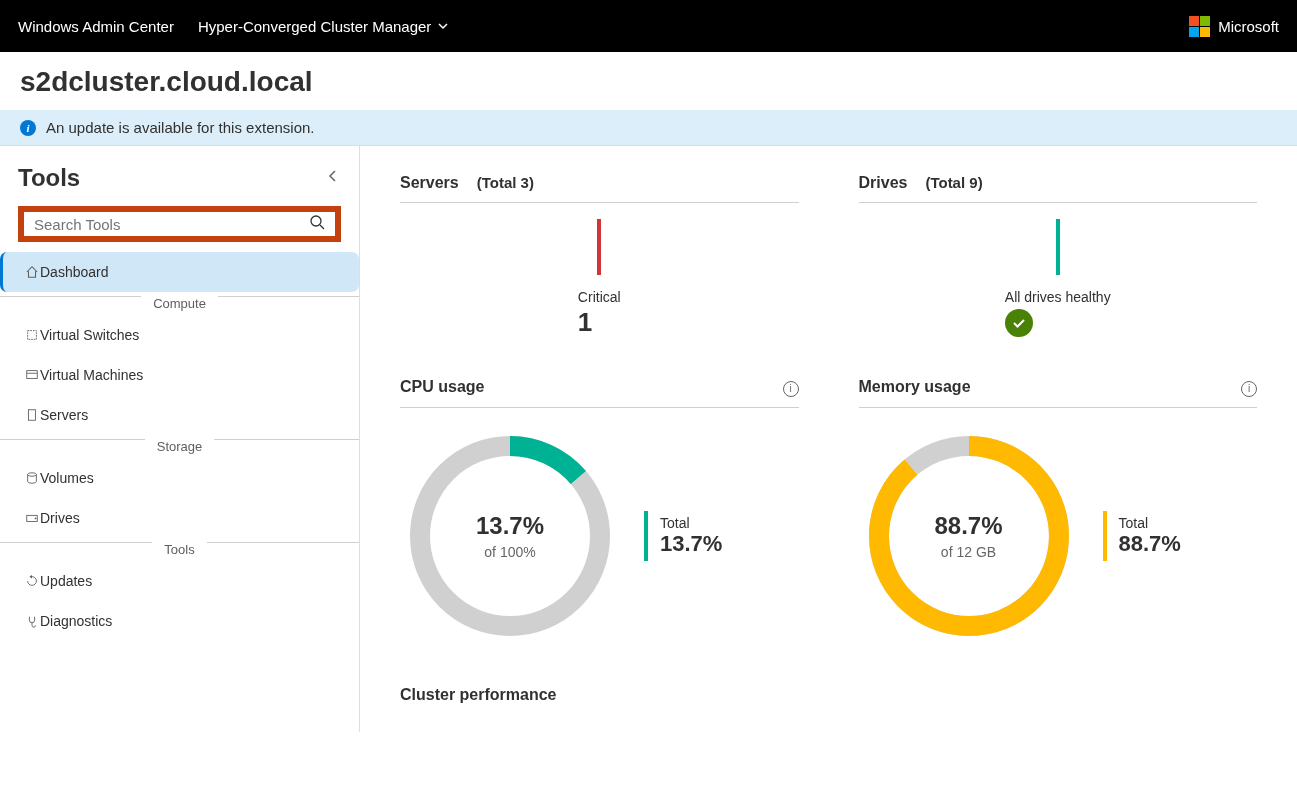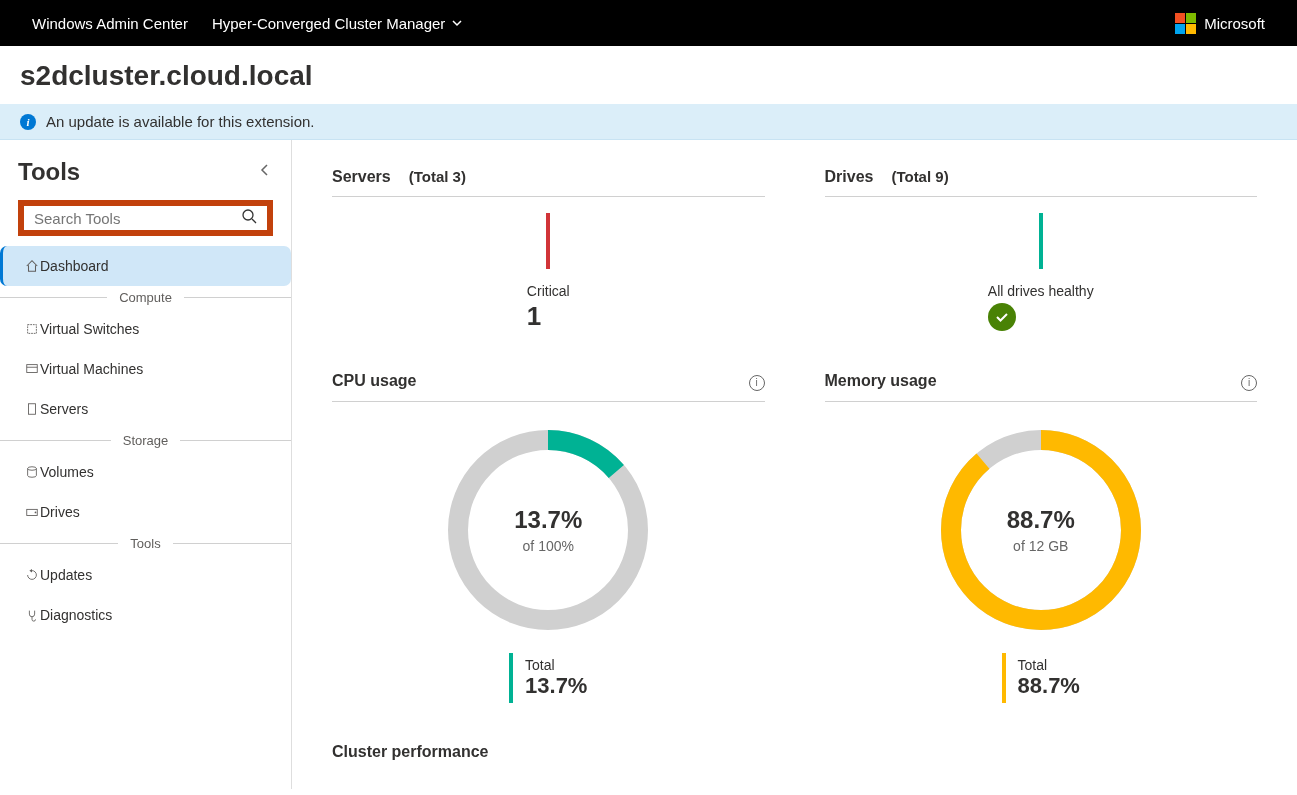"Windows Admin Center" .topbar { height: 46px -> 52px; padding: 0 32px -> 0 18px }
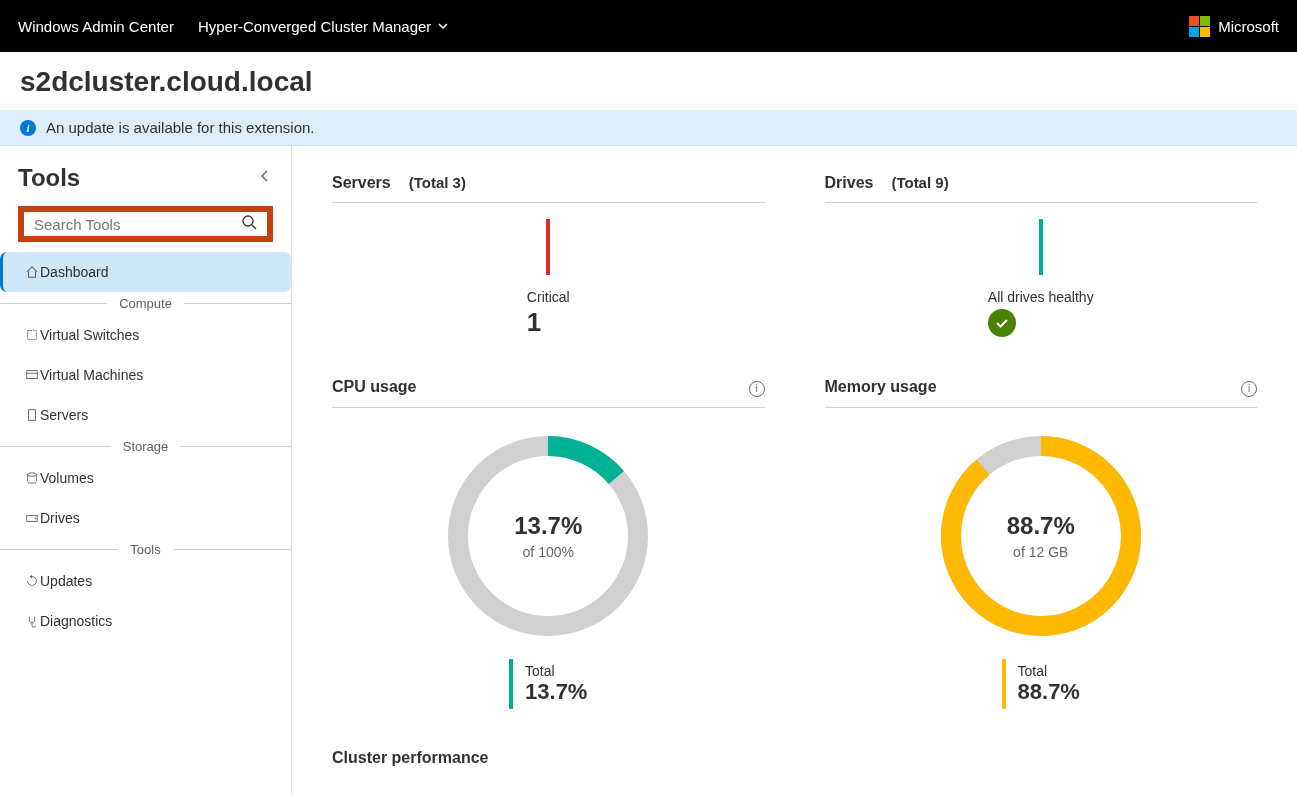"Tools" .sidebar { width: 292px -> 360px }
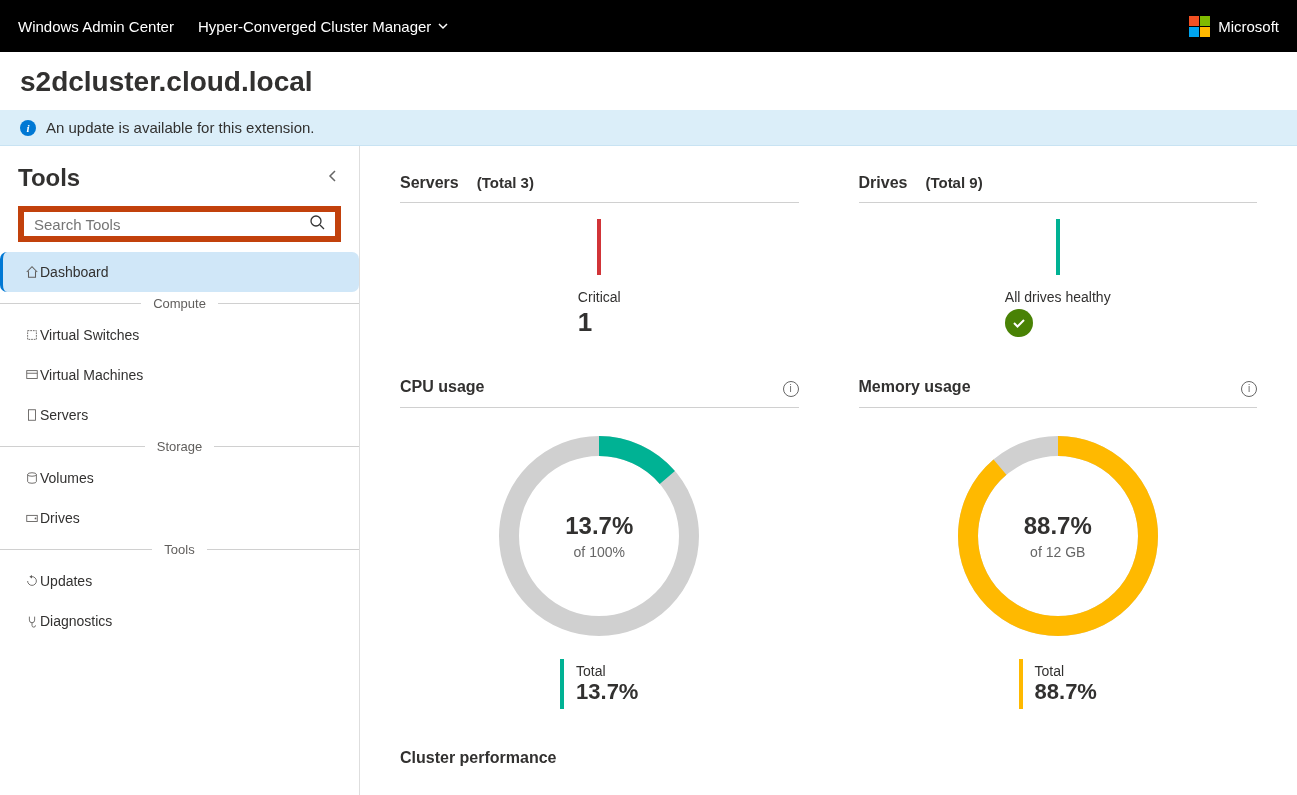"Compute" .nav .section { align-items: center -> none }
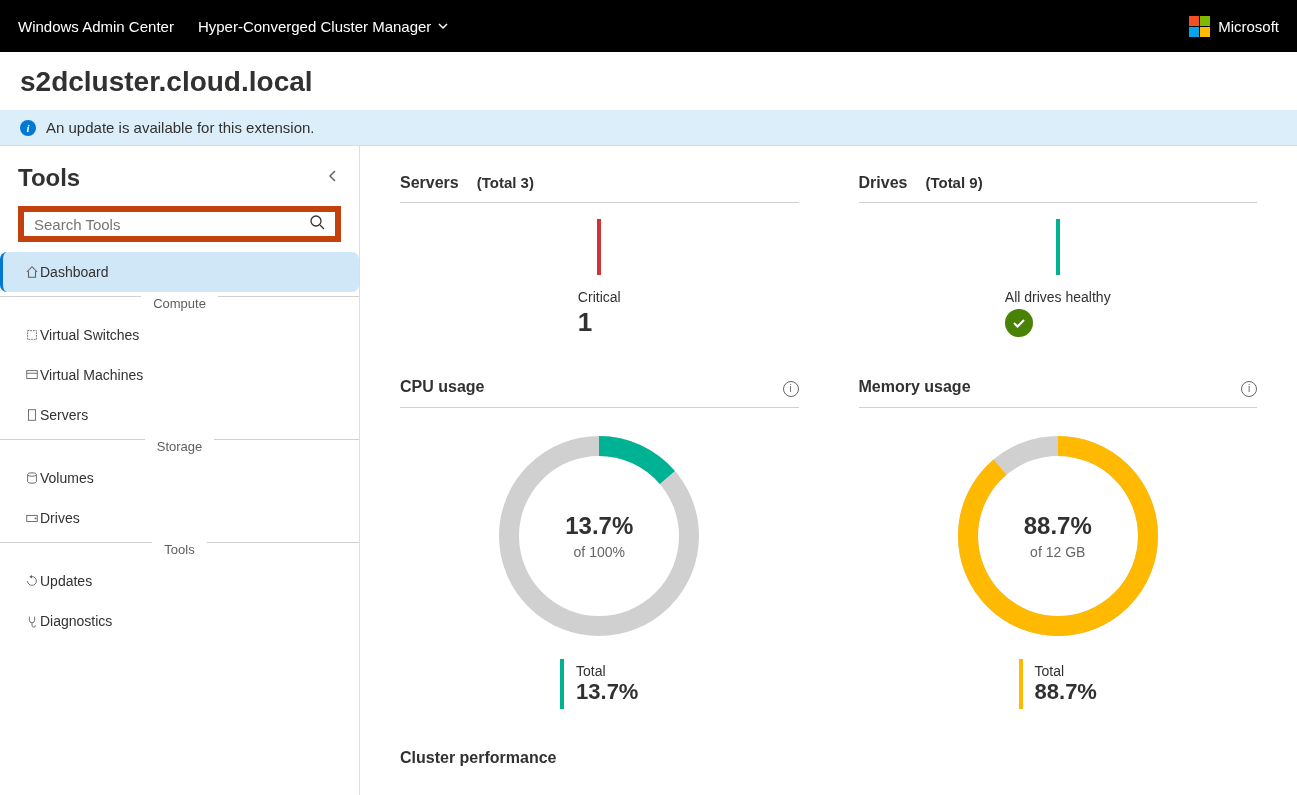"13.7%" .gauge-row { flex-direction: column -> none; gap: 13px -> 24px }
